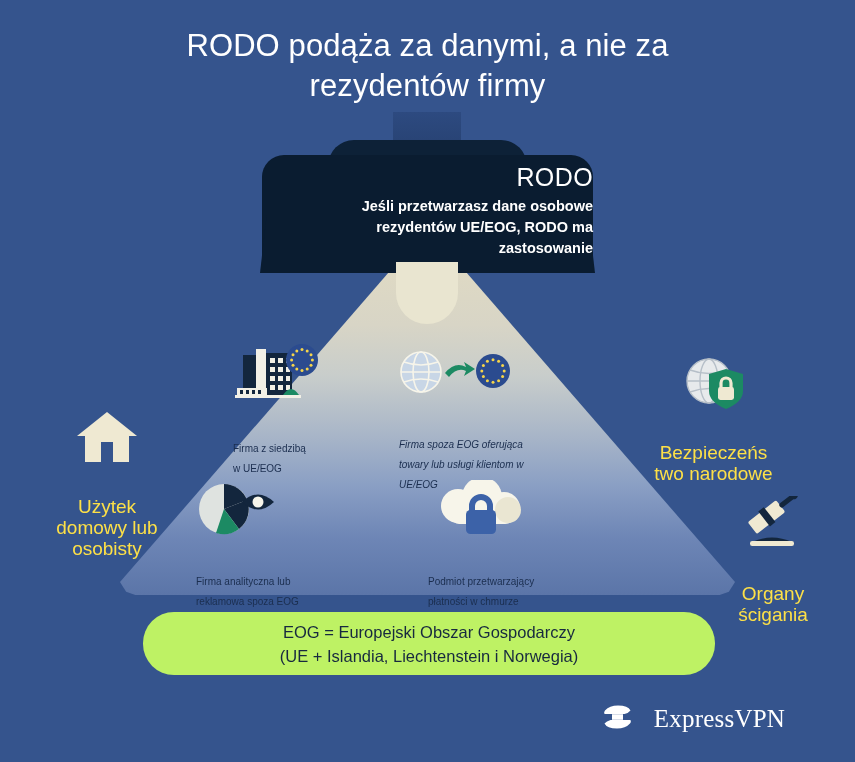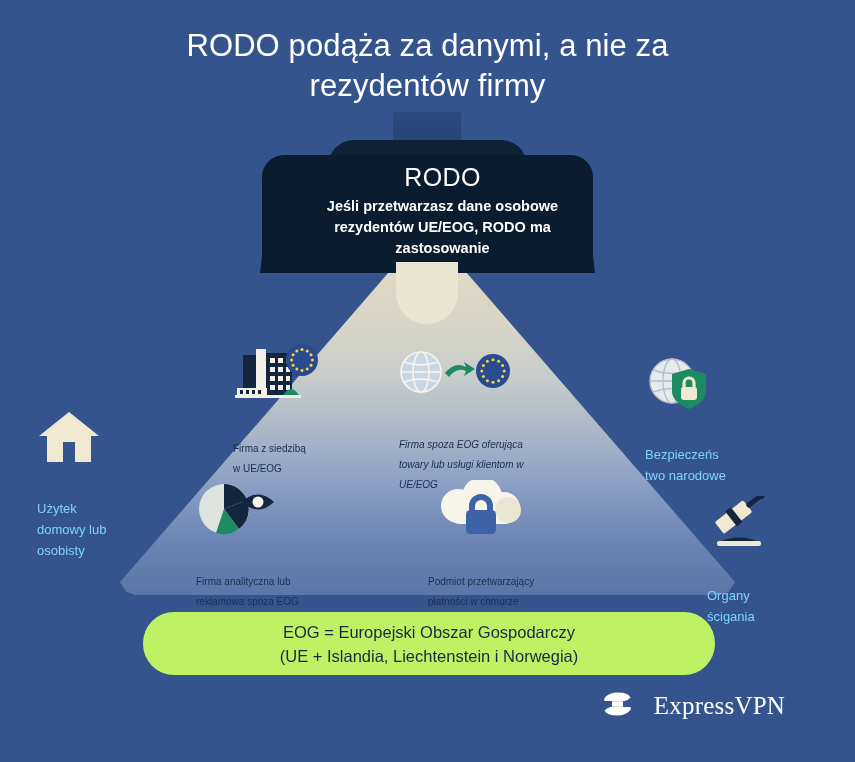"RODO" #shade-text { margin-left: 15px -> none; text-align: center -> right }
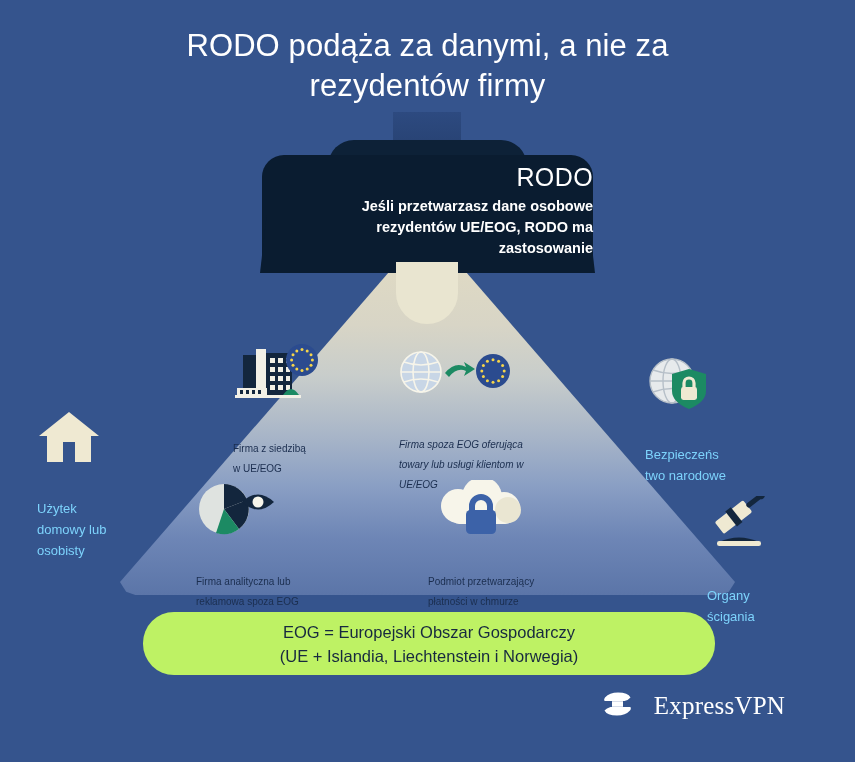"Bezpieczeńs" .side-item { color: #7dd3fc -> #fde047; font-size: 13px -> 19px; text-align: none -> center }
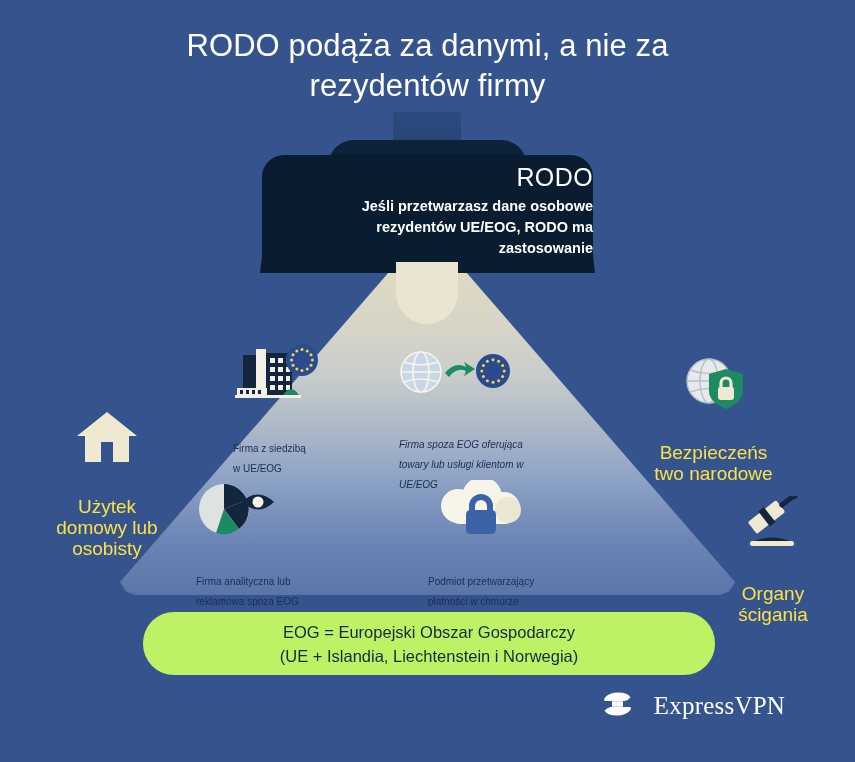"ExpressVPN" #logo { bottom: 39px -> 26px }
